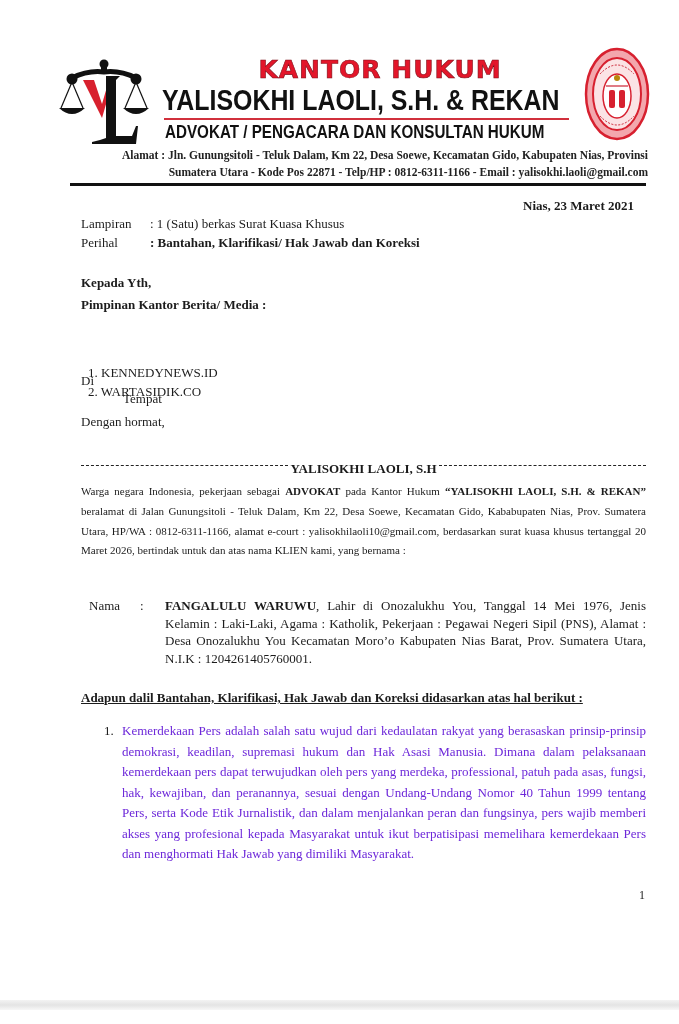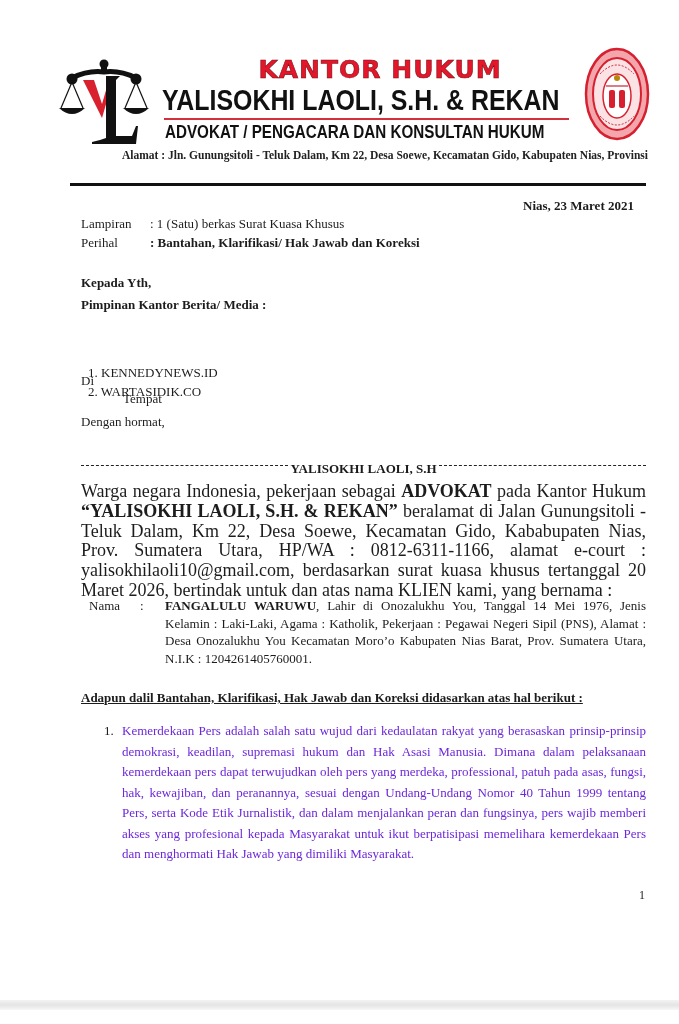"Sumatera Utara - Kode Pos" div.lh-addr { html: none -> <div>Sumatera Utara - Kode Pos 22871 - Telp/HP : 0812-6311-1166 - Email : yalisokhi.laoli@gmail.com</div> }
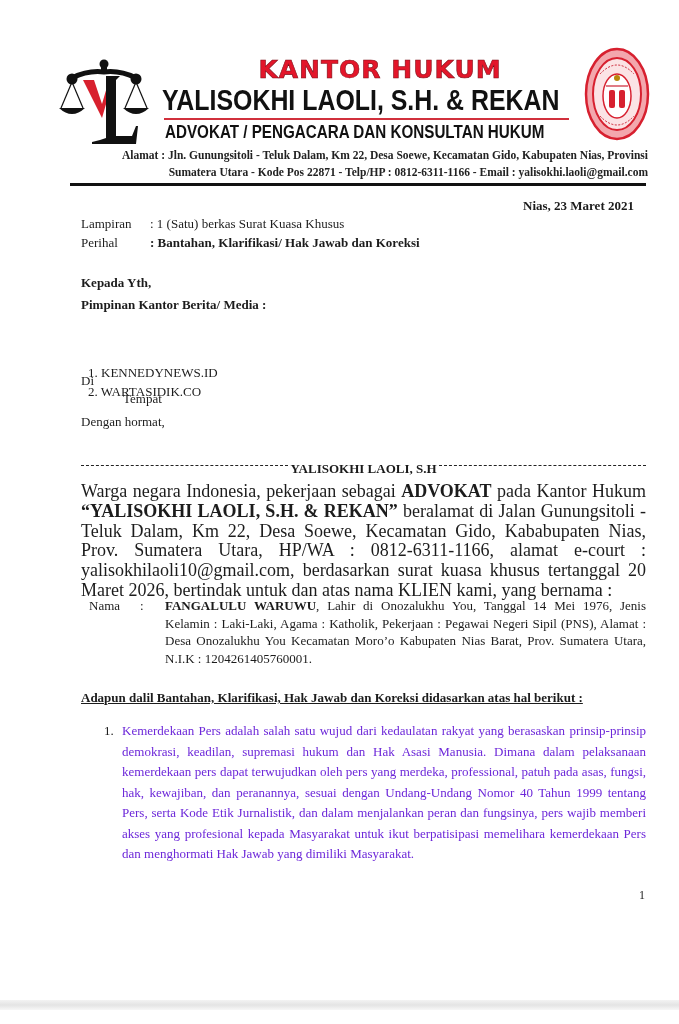"Warga negara Indonesia, pekerjaan" .para { font-size: 18px -> 11px }
